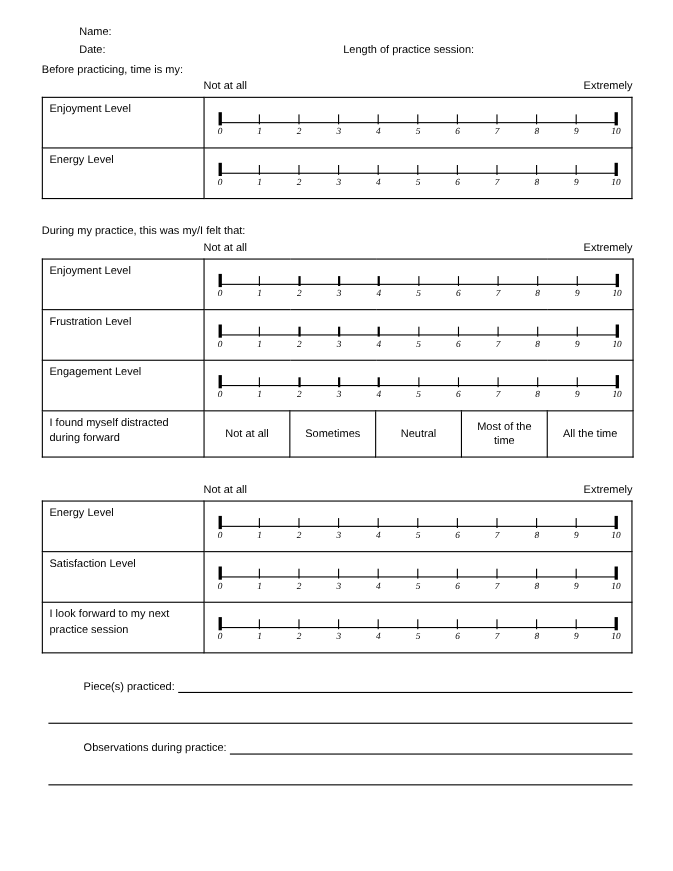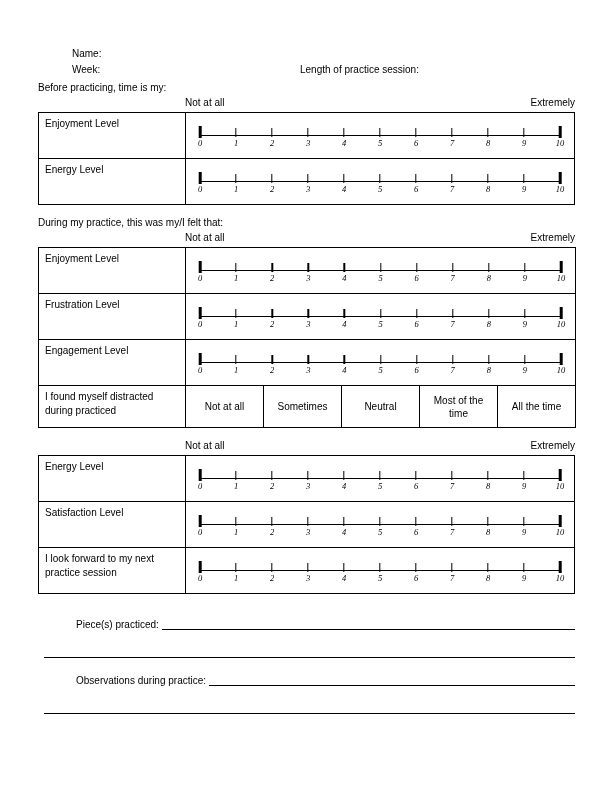"Name:" .page { padding: 48px 37px 0 38px -> 24px 37px 0 38px }
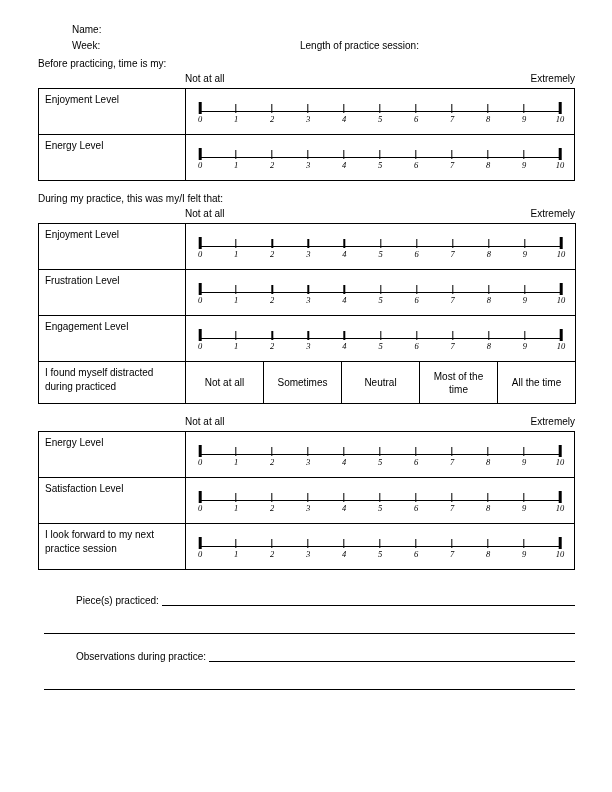"Week:" span { text: Week -> Date }
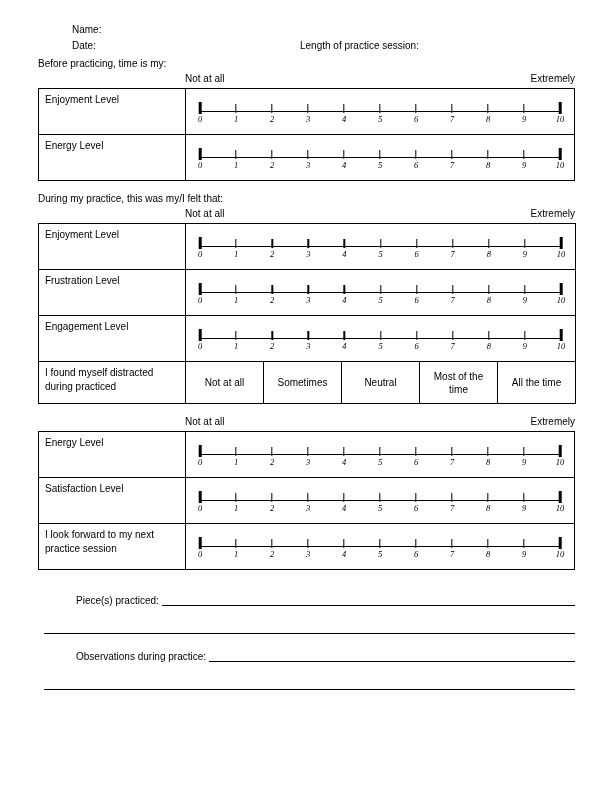"Length of practice session:" .length-label { left: 228px -> 240px }
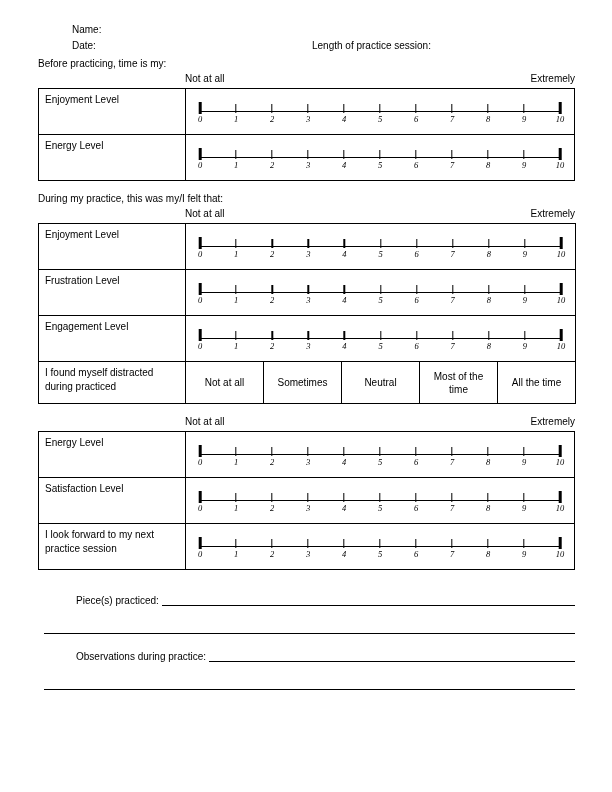"During my practice, this was" .section + .section { margin-top: 12px -> 24px }
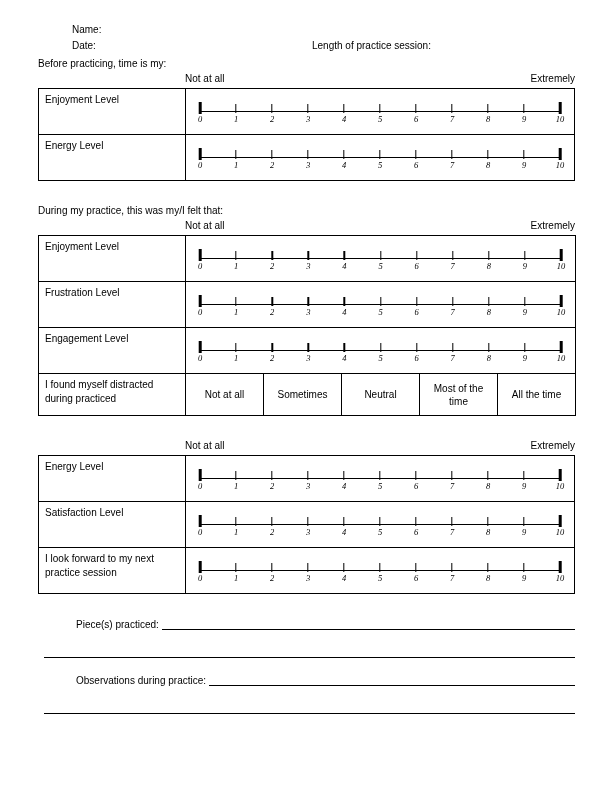"I found myself distracted during" td.label-cell { text: practiced -> forward }
